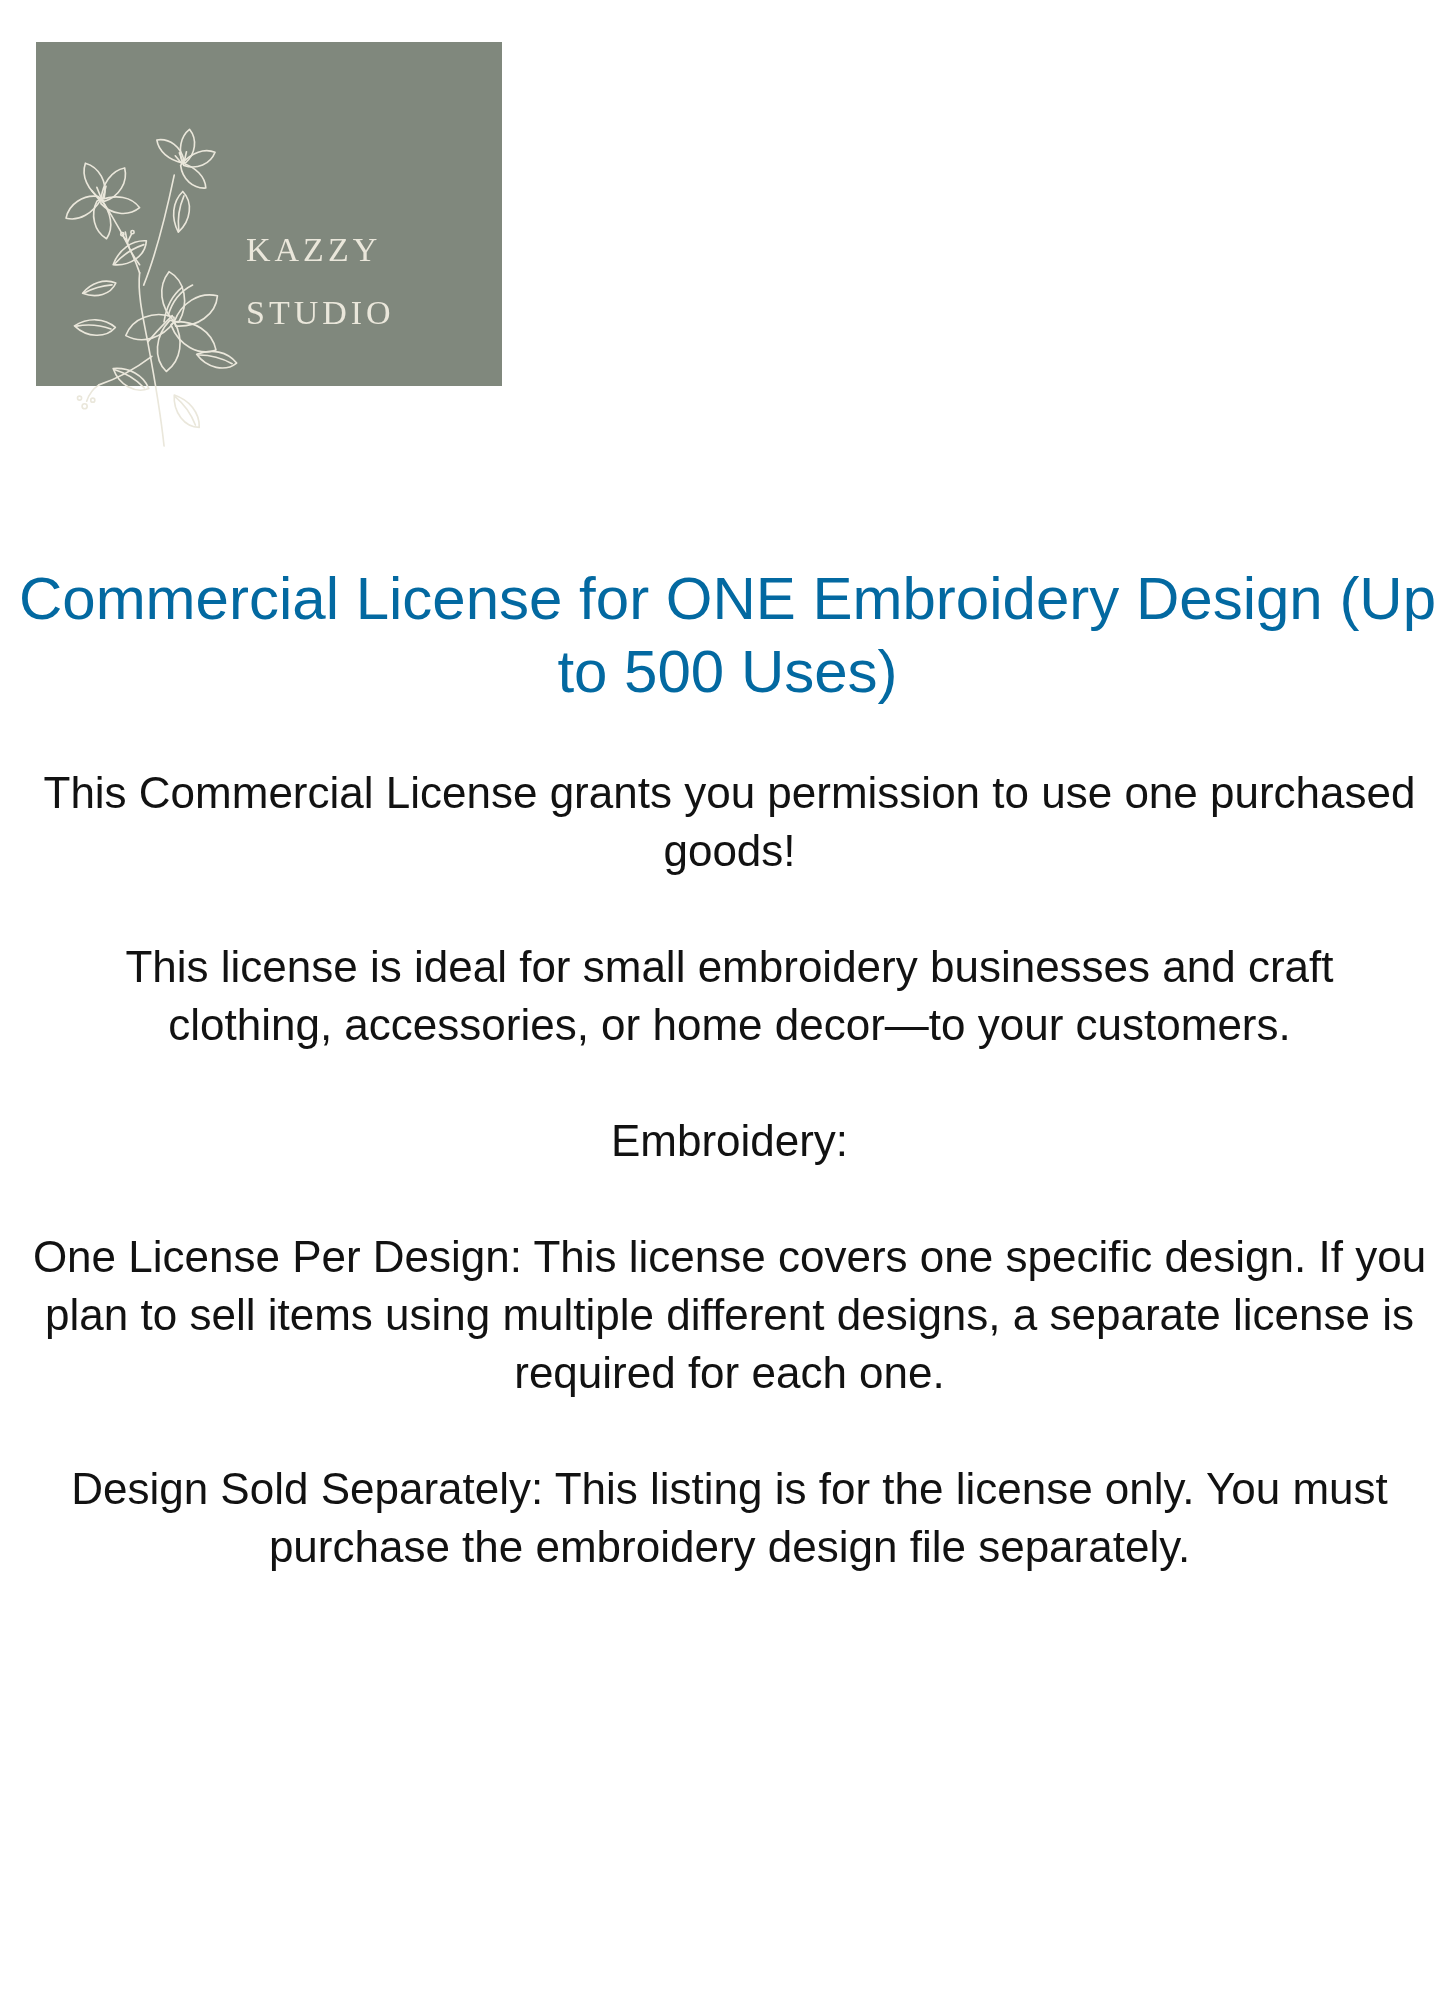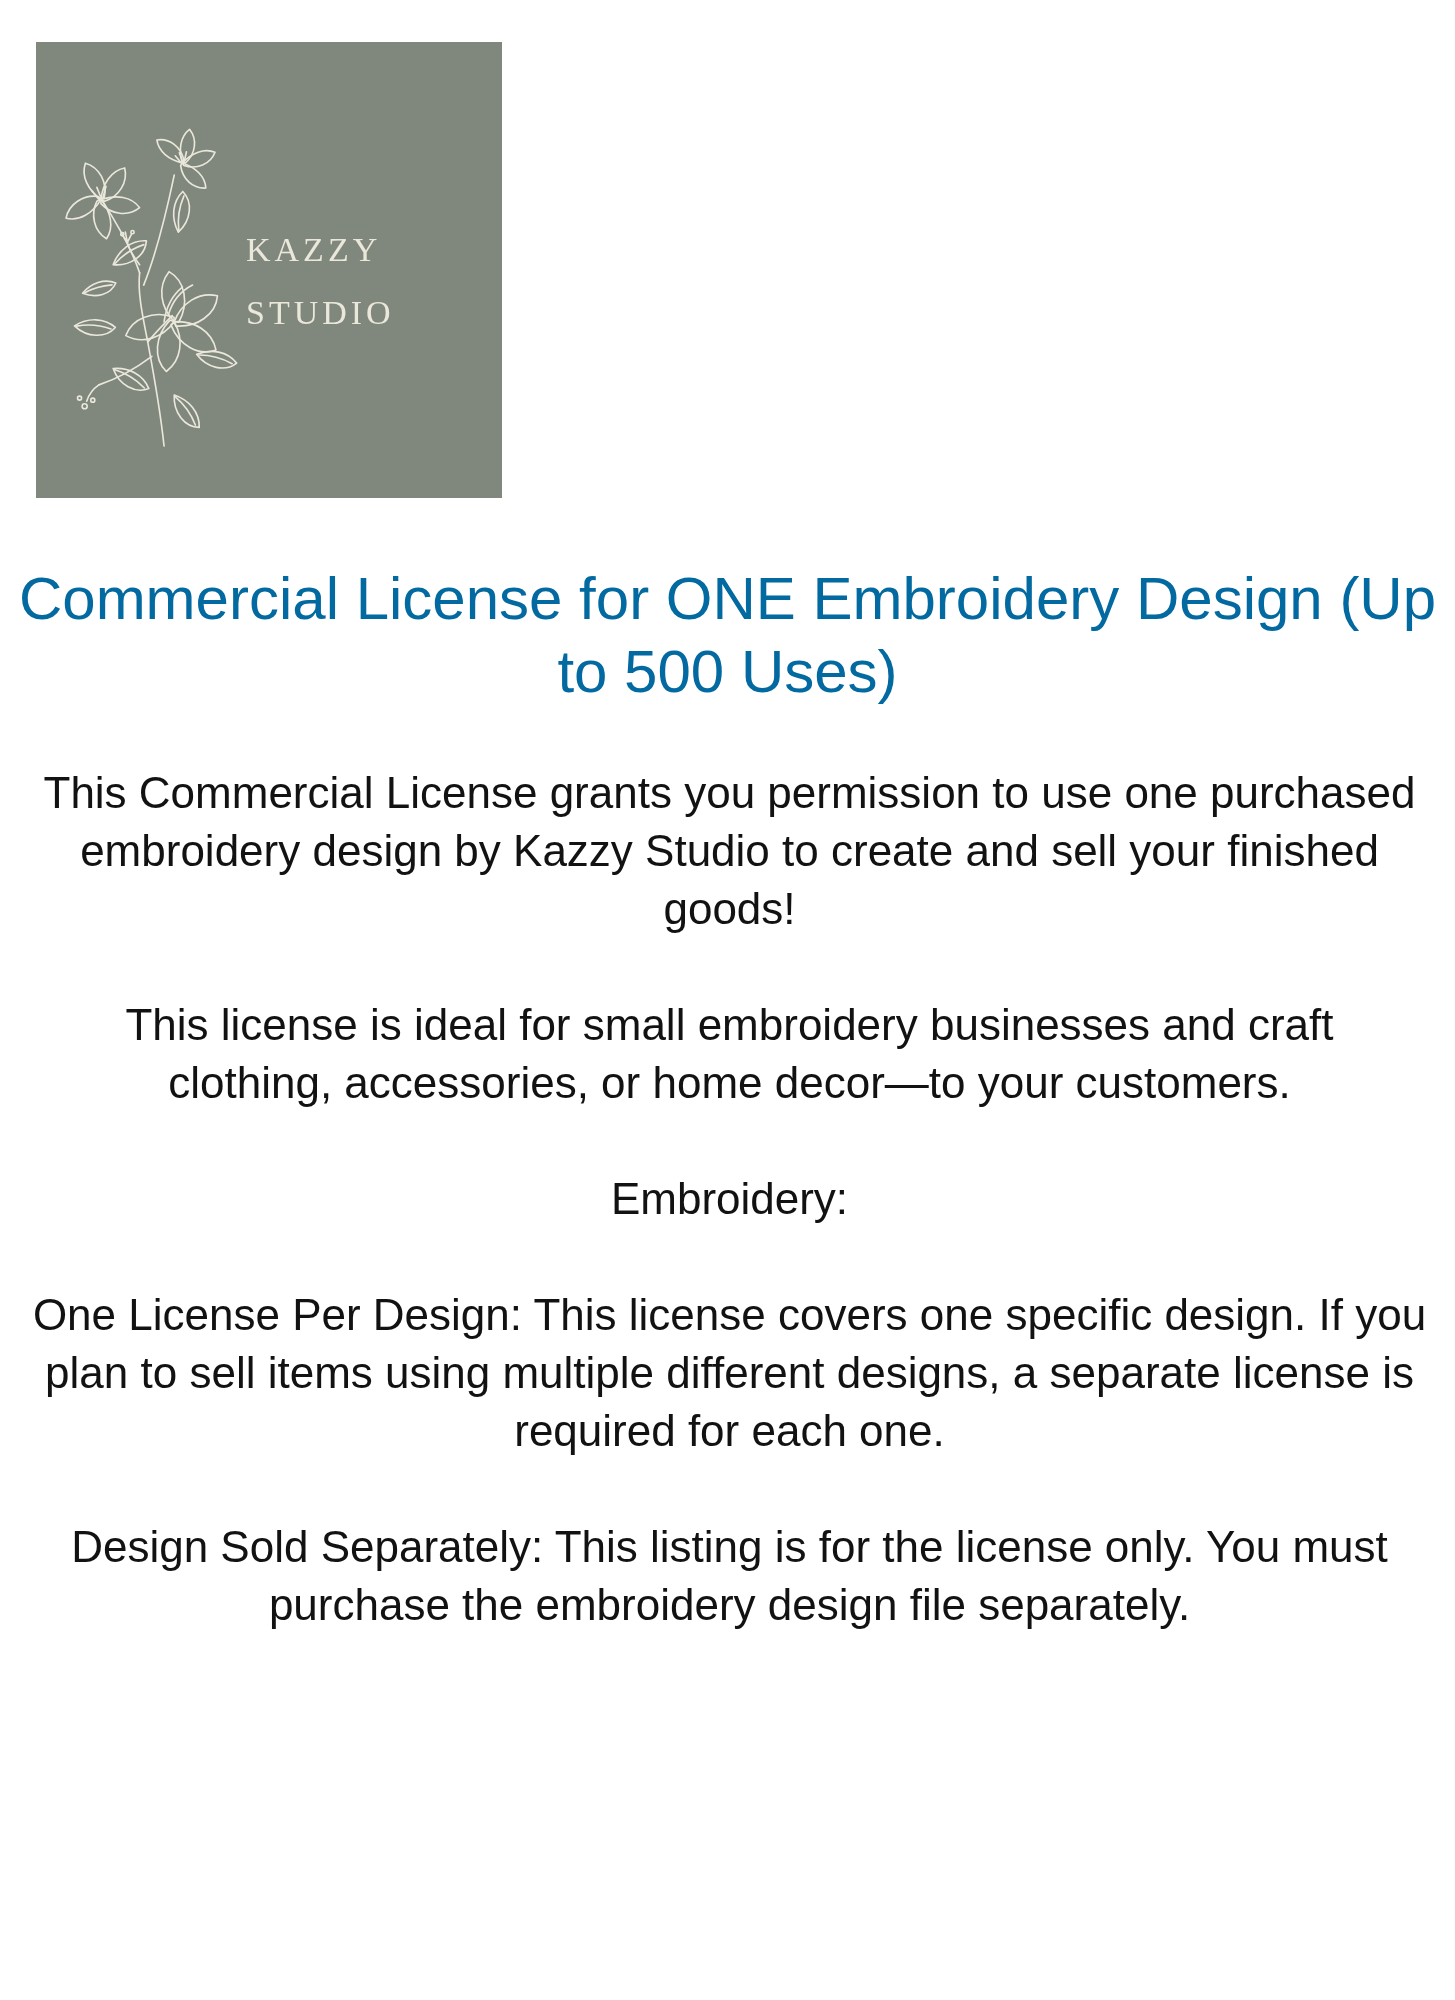"KAZZY" .logo { height: 456px -> 344px }
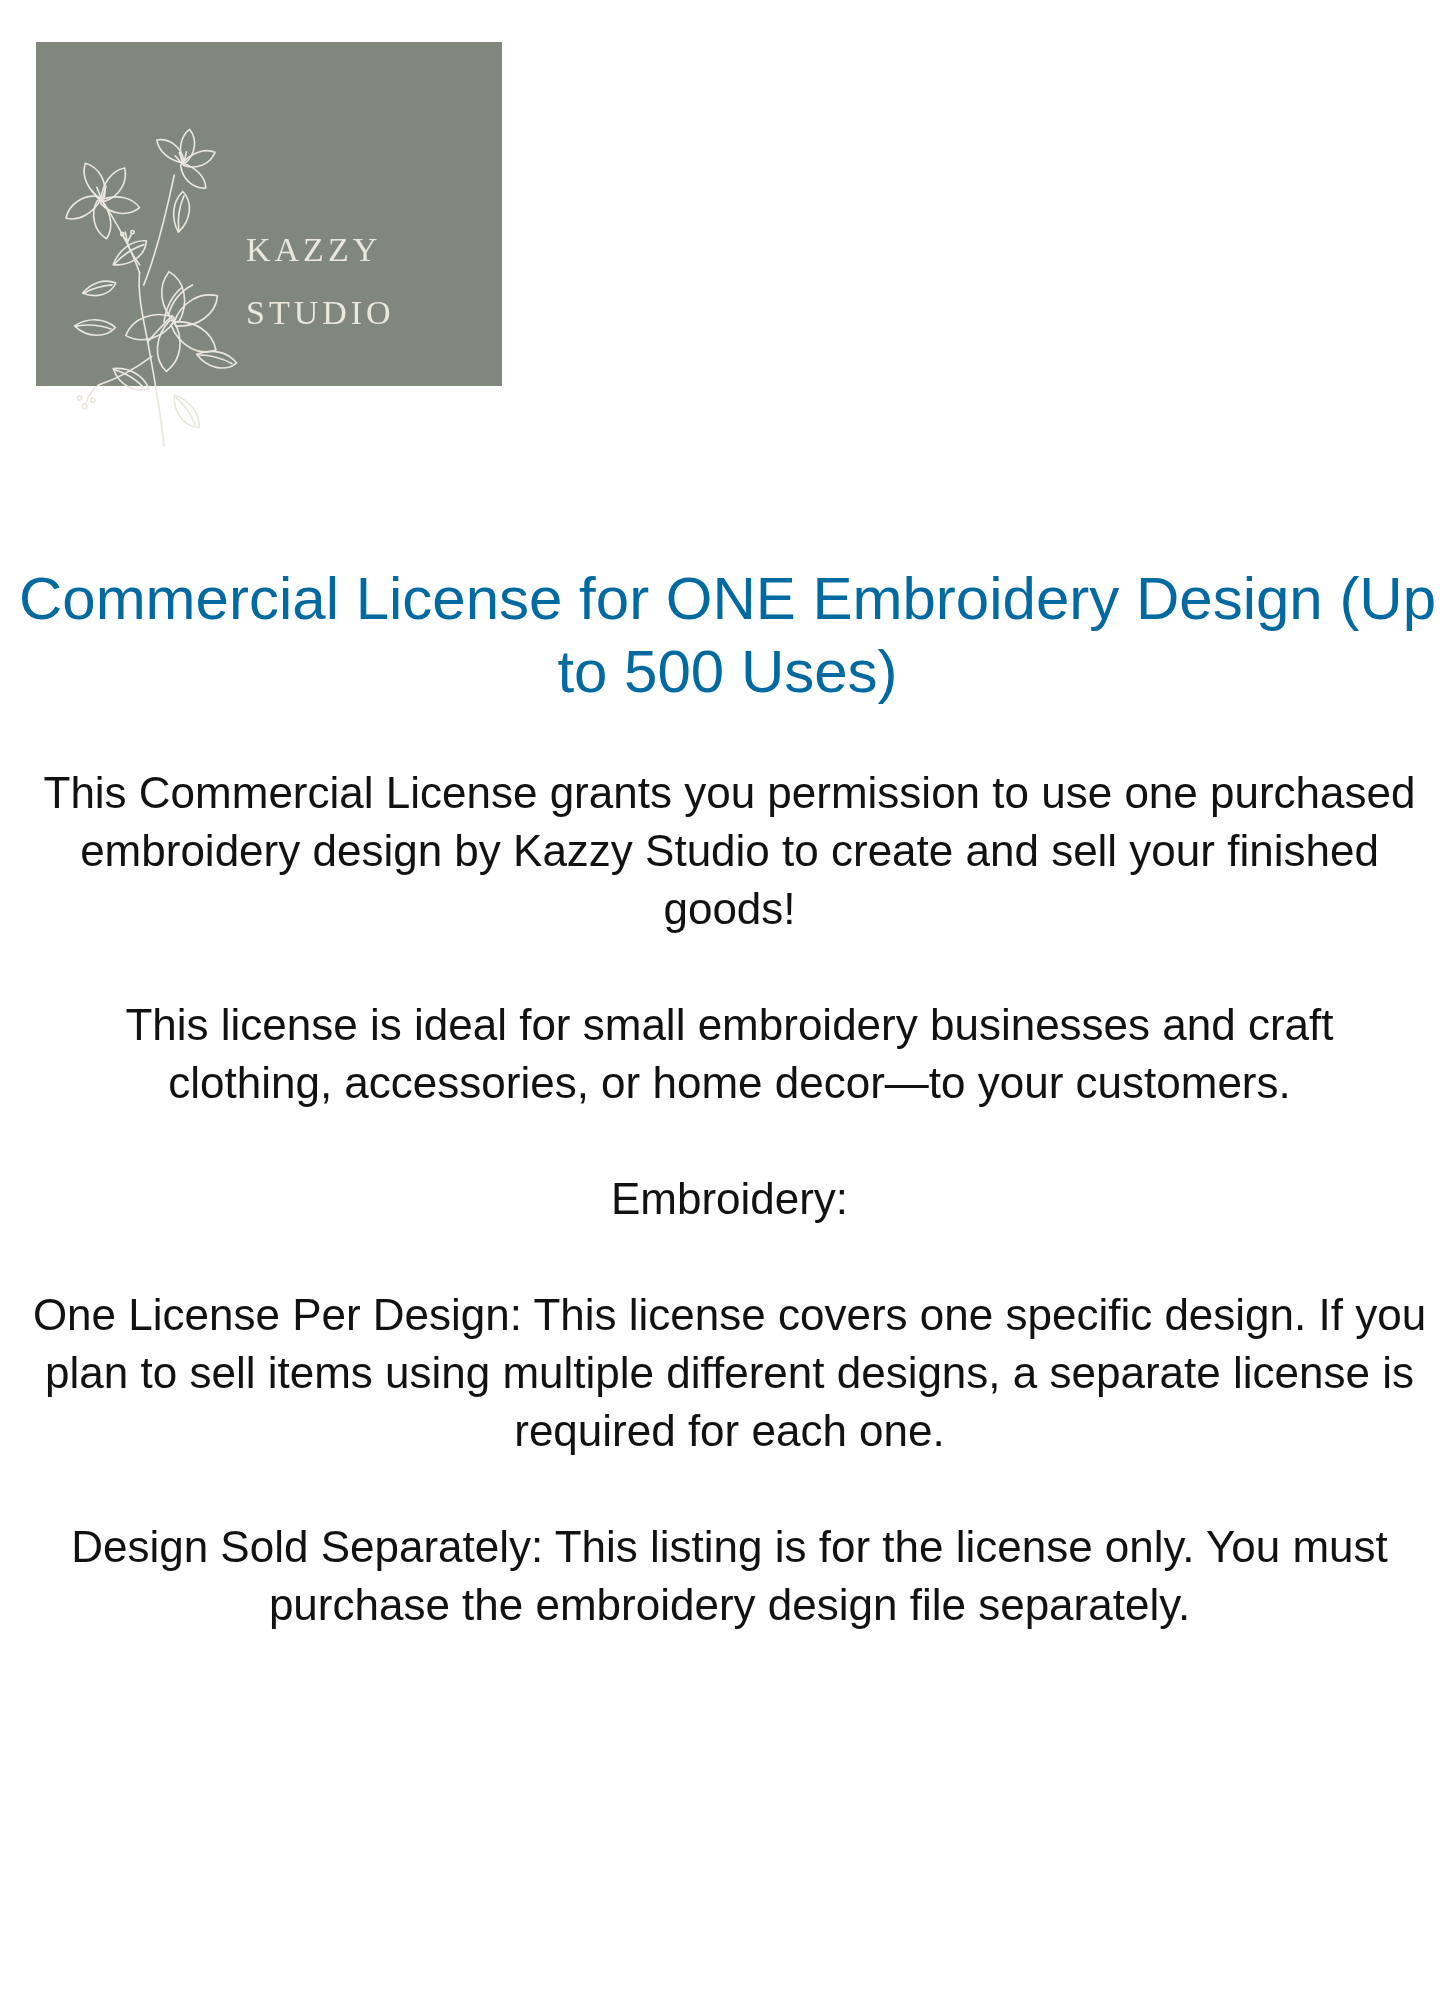"embroidery design by Kazzy Studio" span.ln { html: <span>embroidery design by Kazzy Studio to create and sell your finished</span> -> none }
